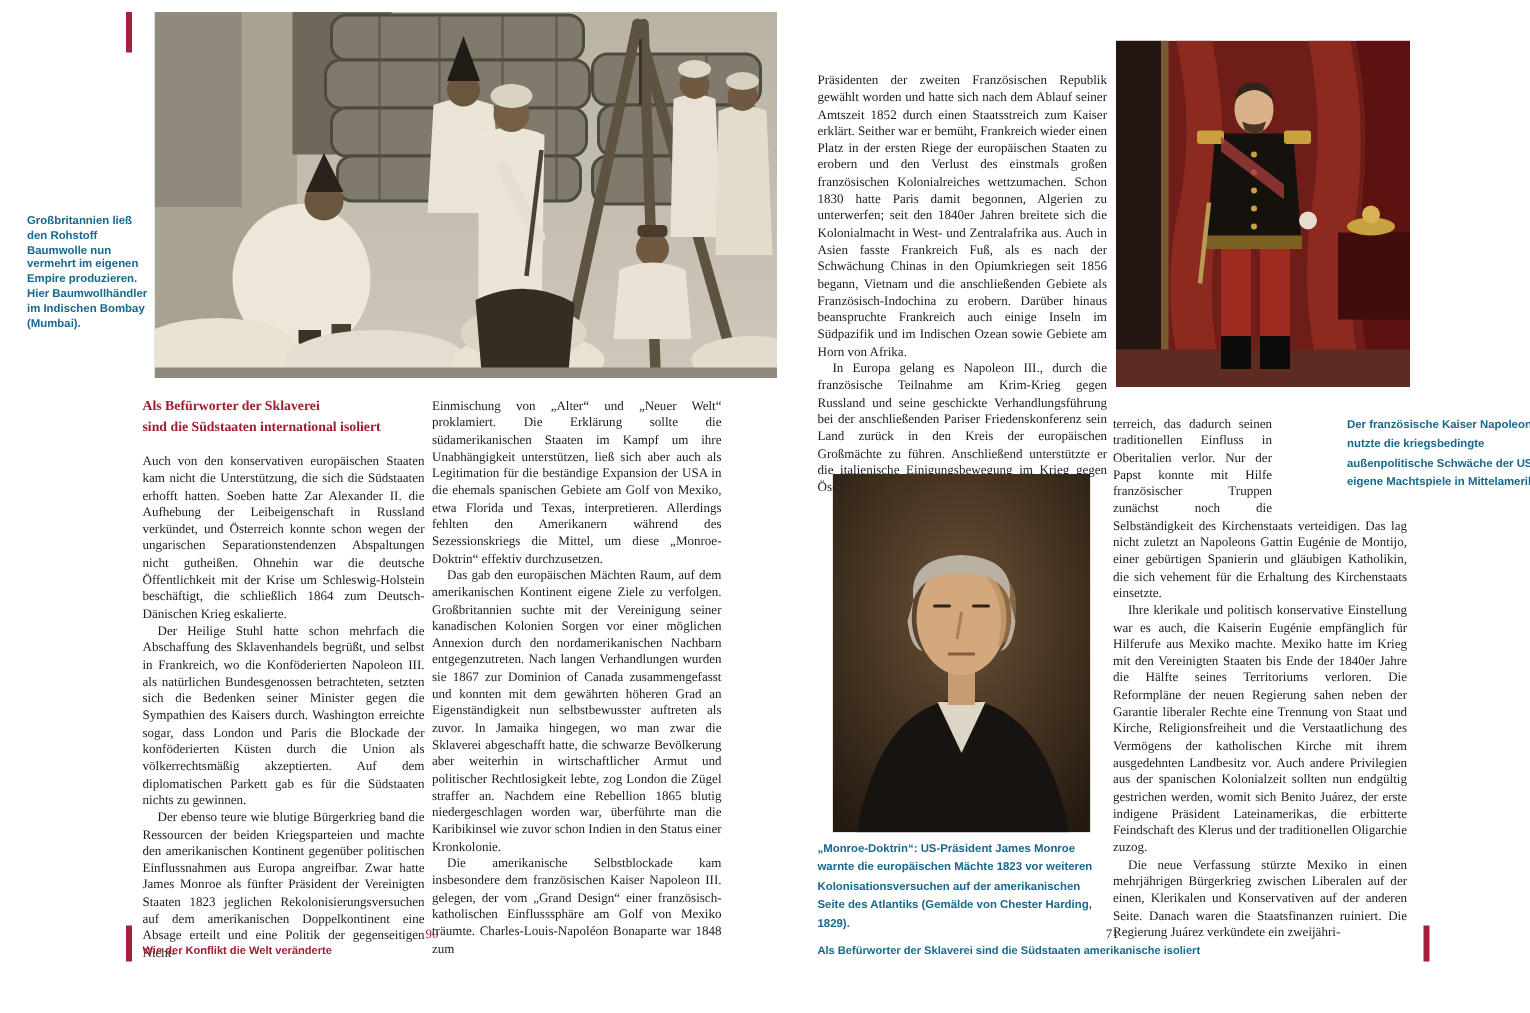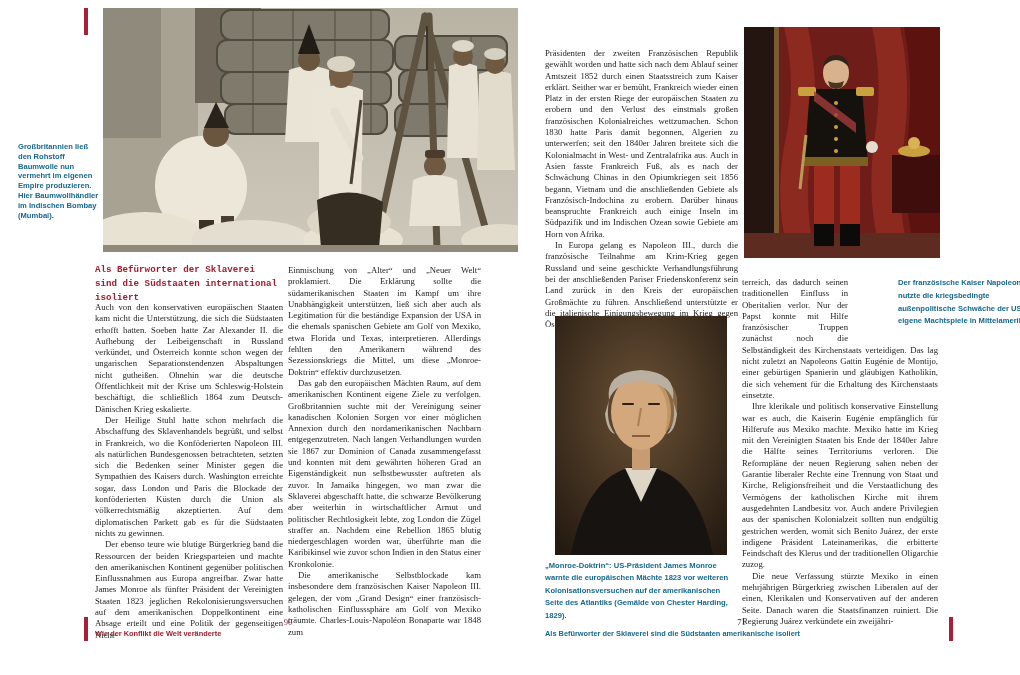"Als Befürworter der Sklaverei" .heading { font-family: Liberation Mono, monospace -> Liberation Serif, serif }
